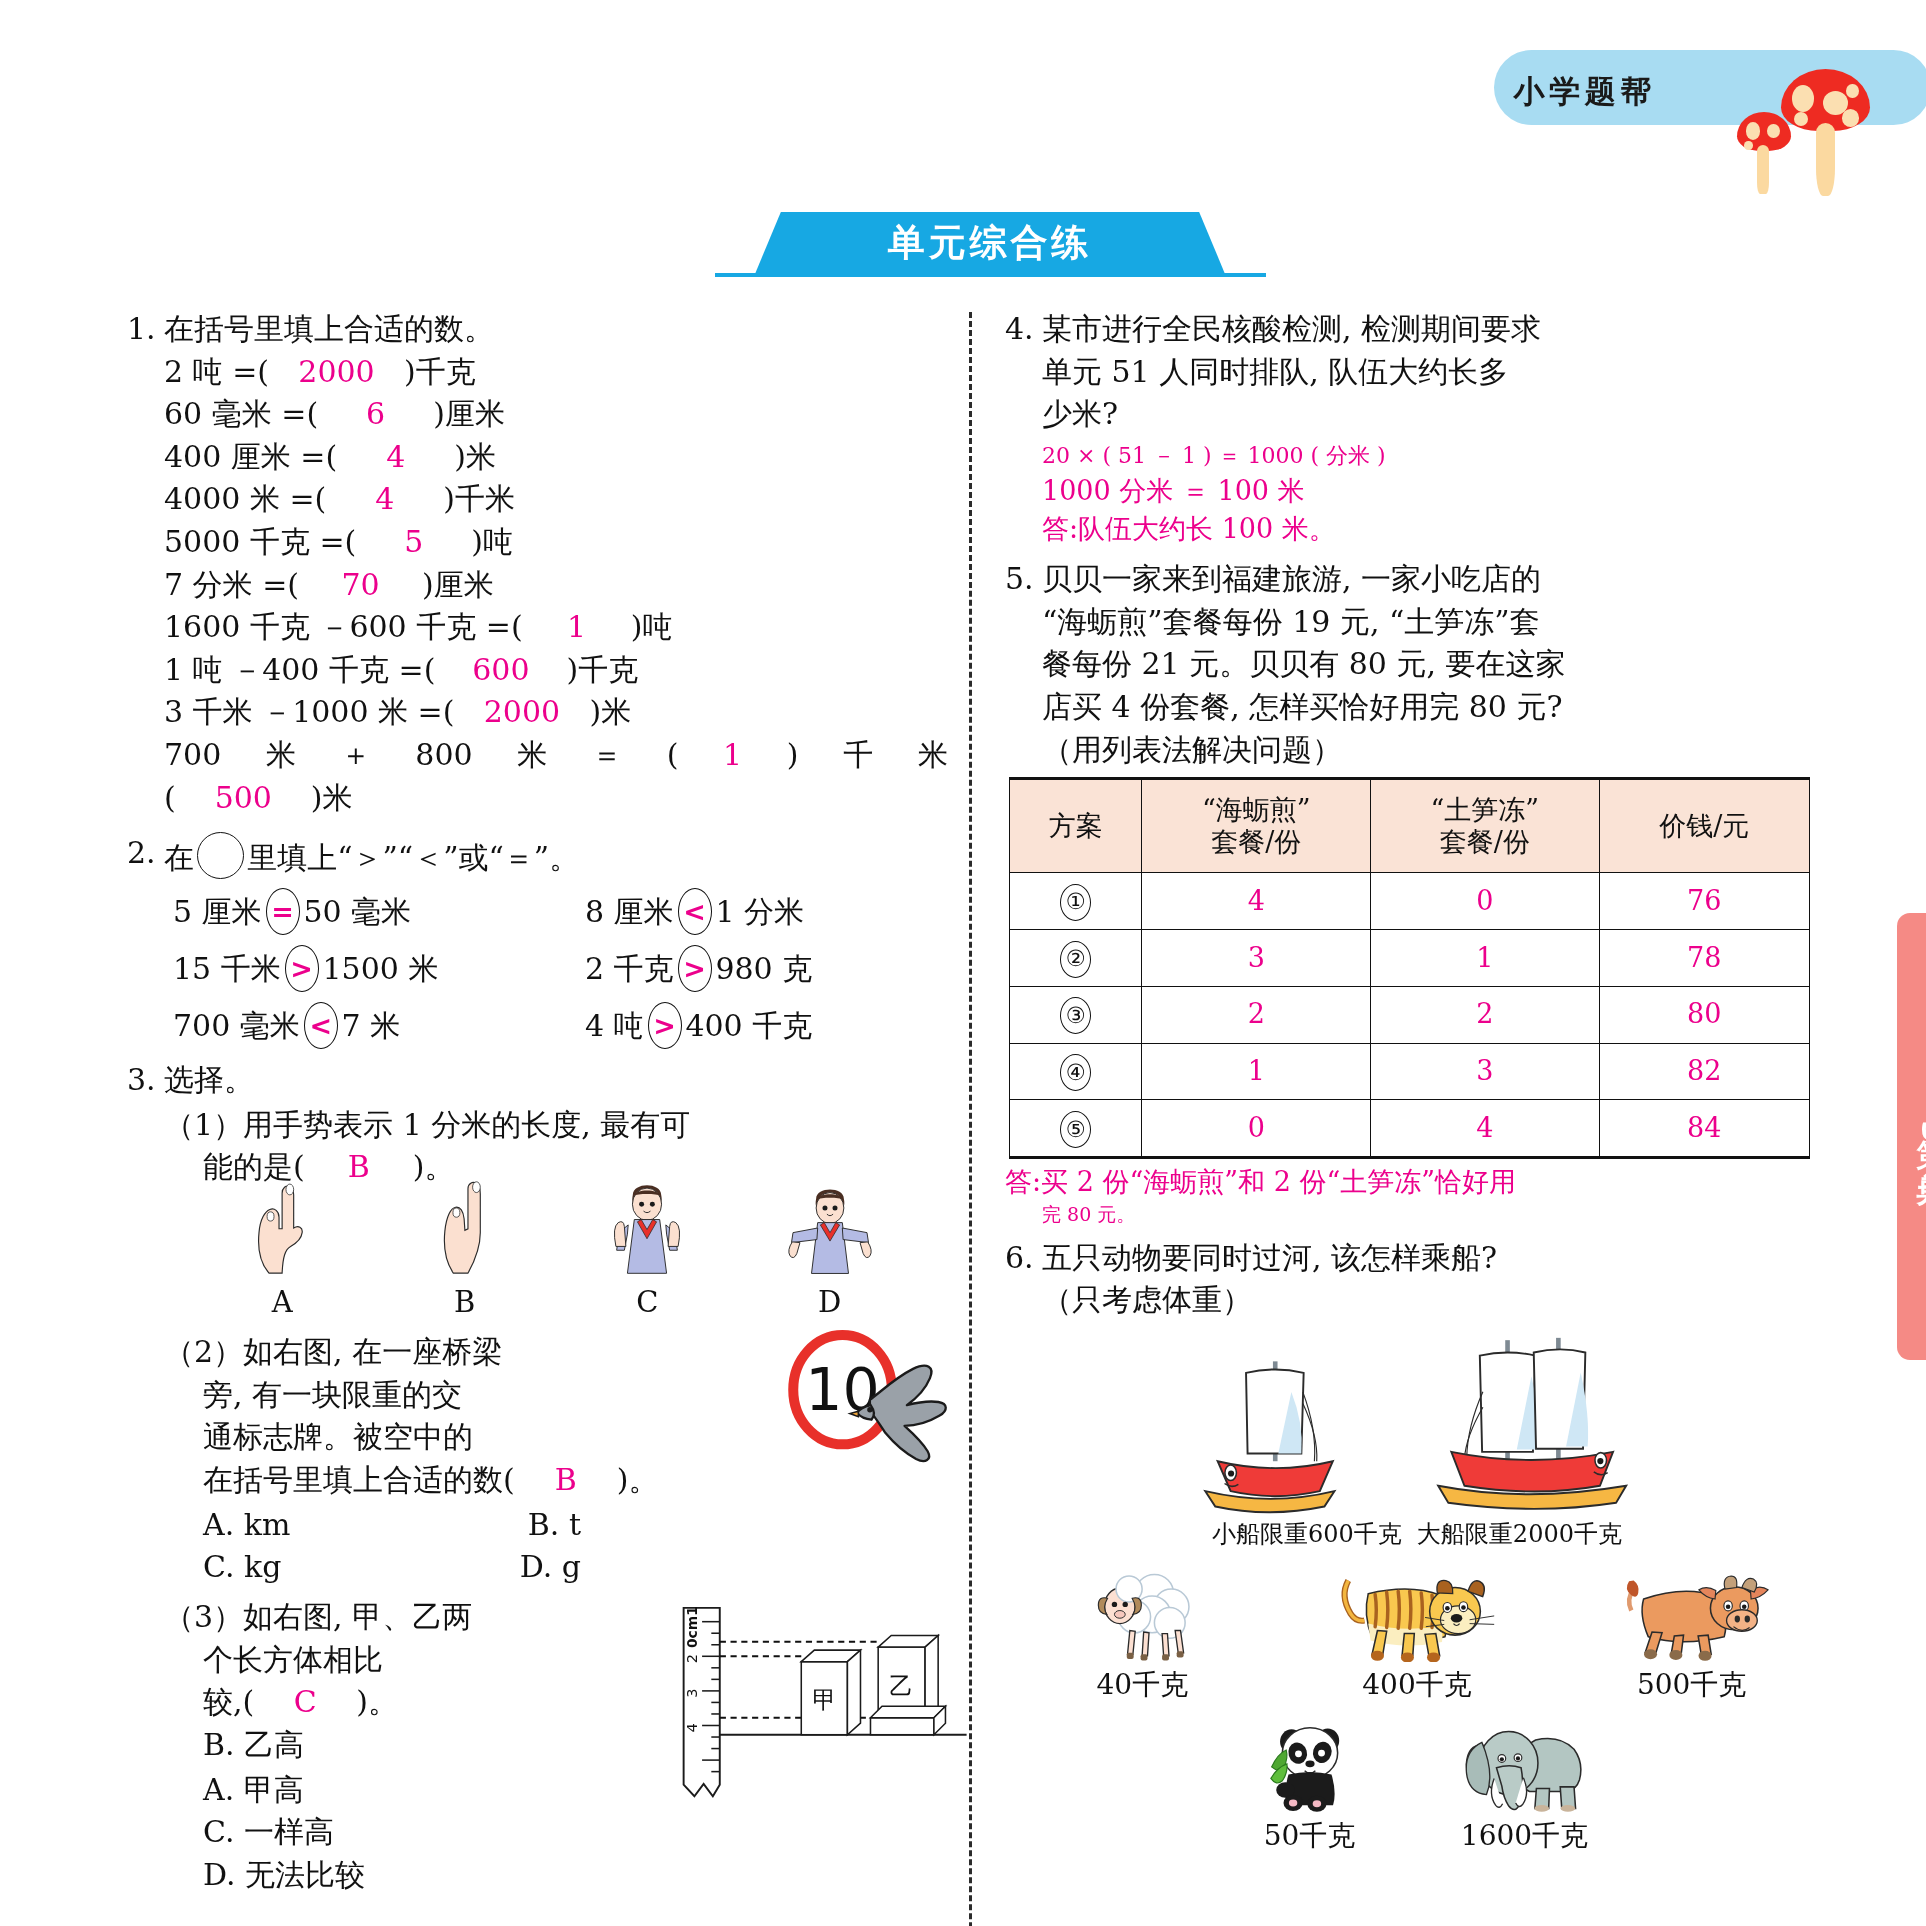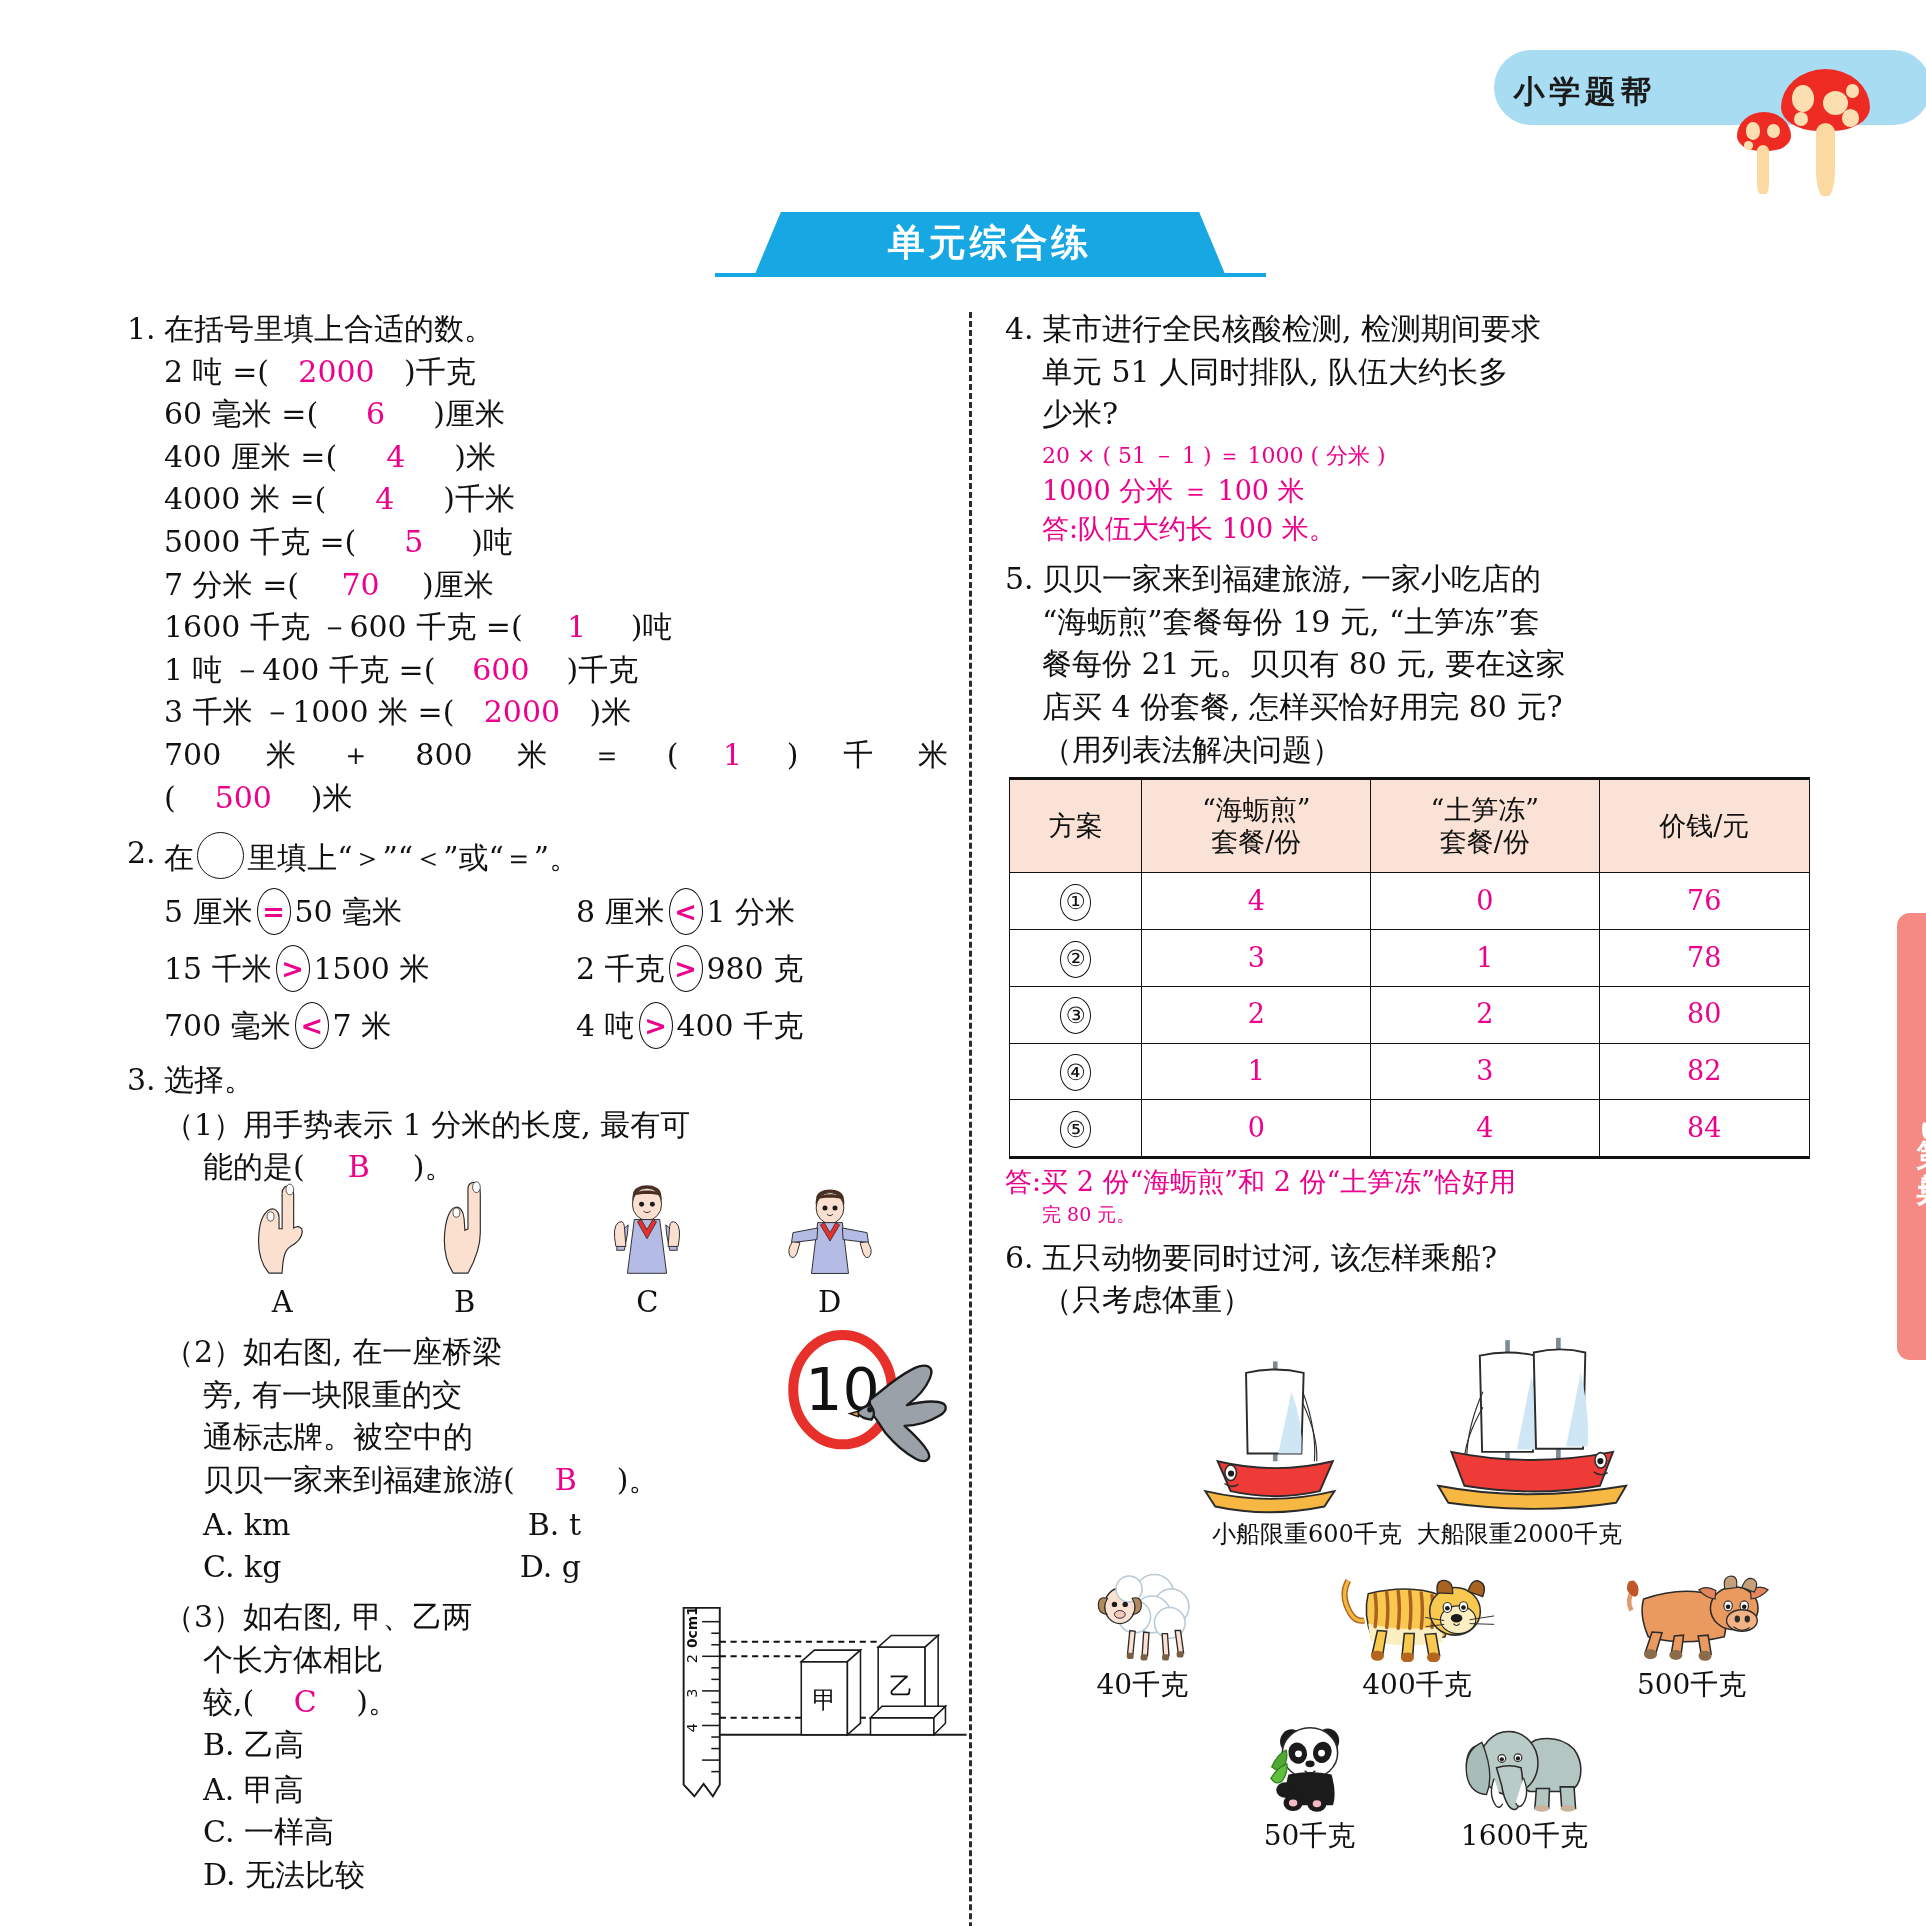"5 厘米" .cmp-item:first-child { margin-left: none -> 9px }
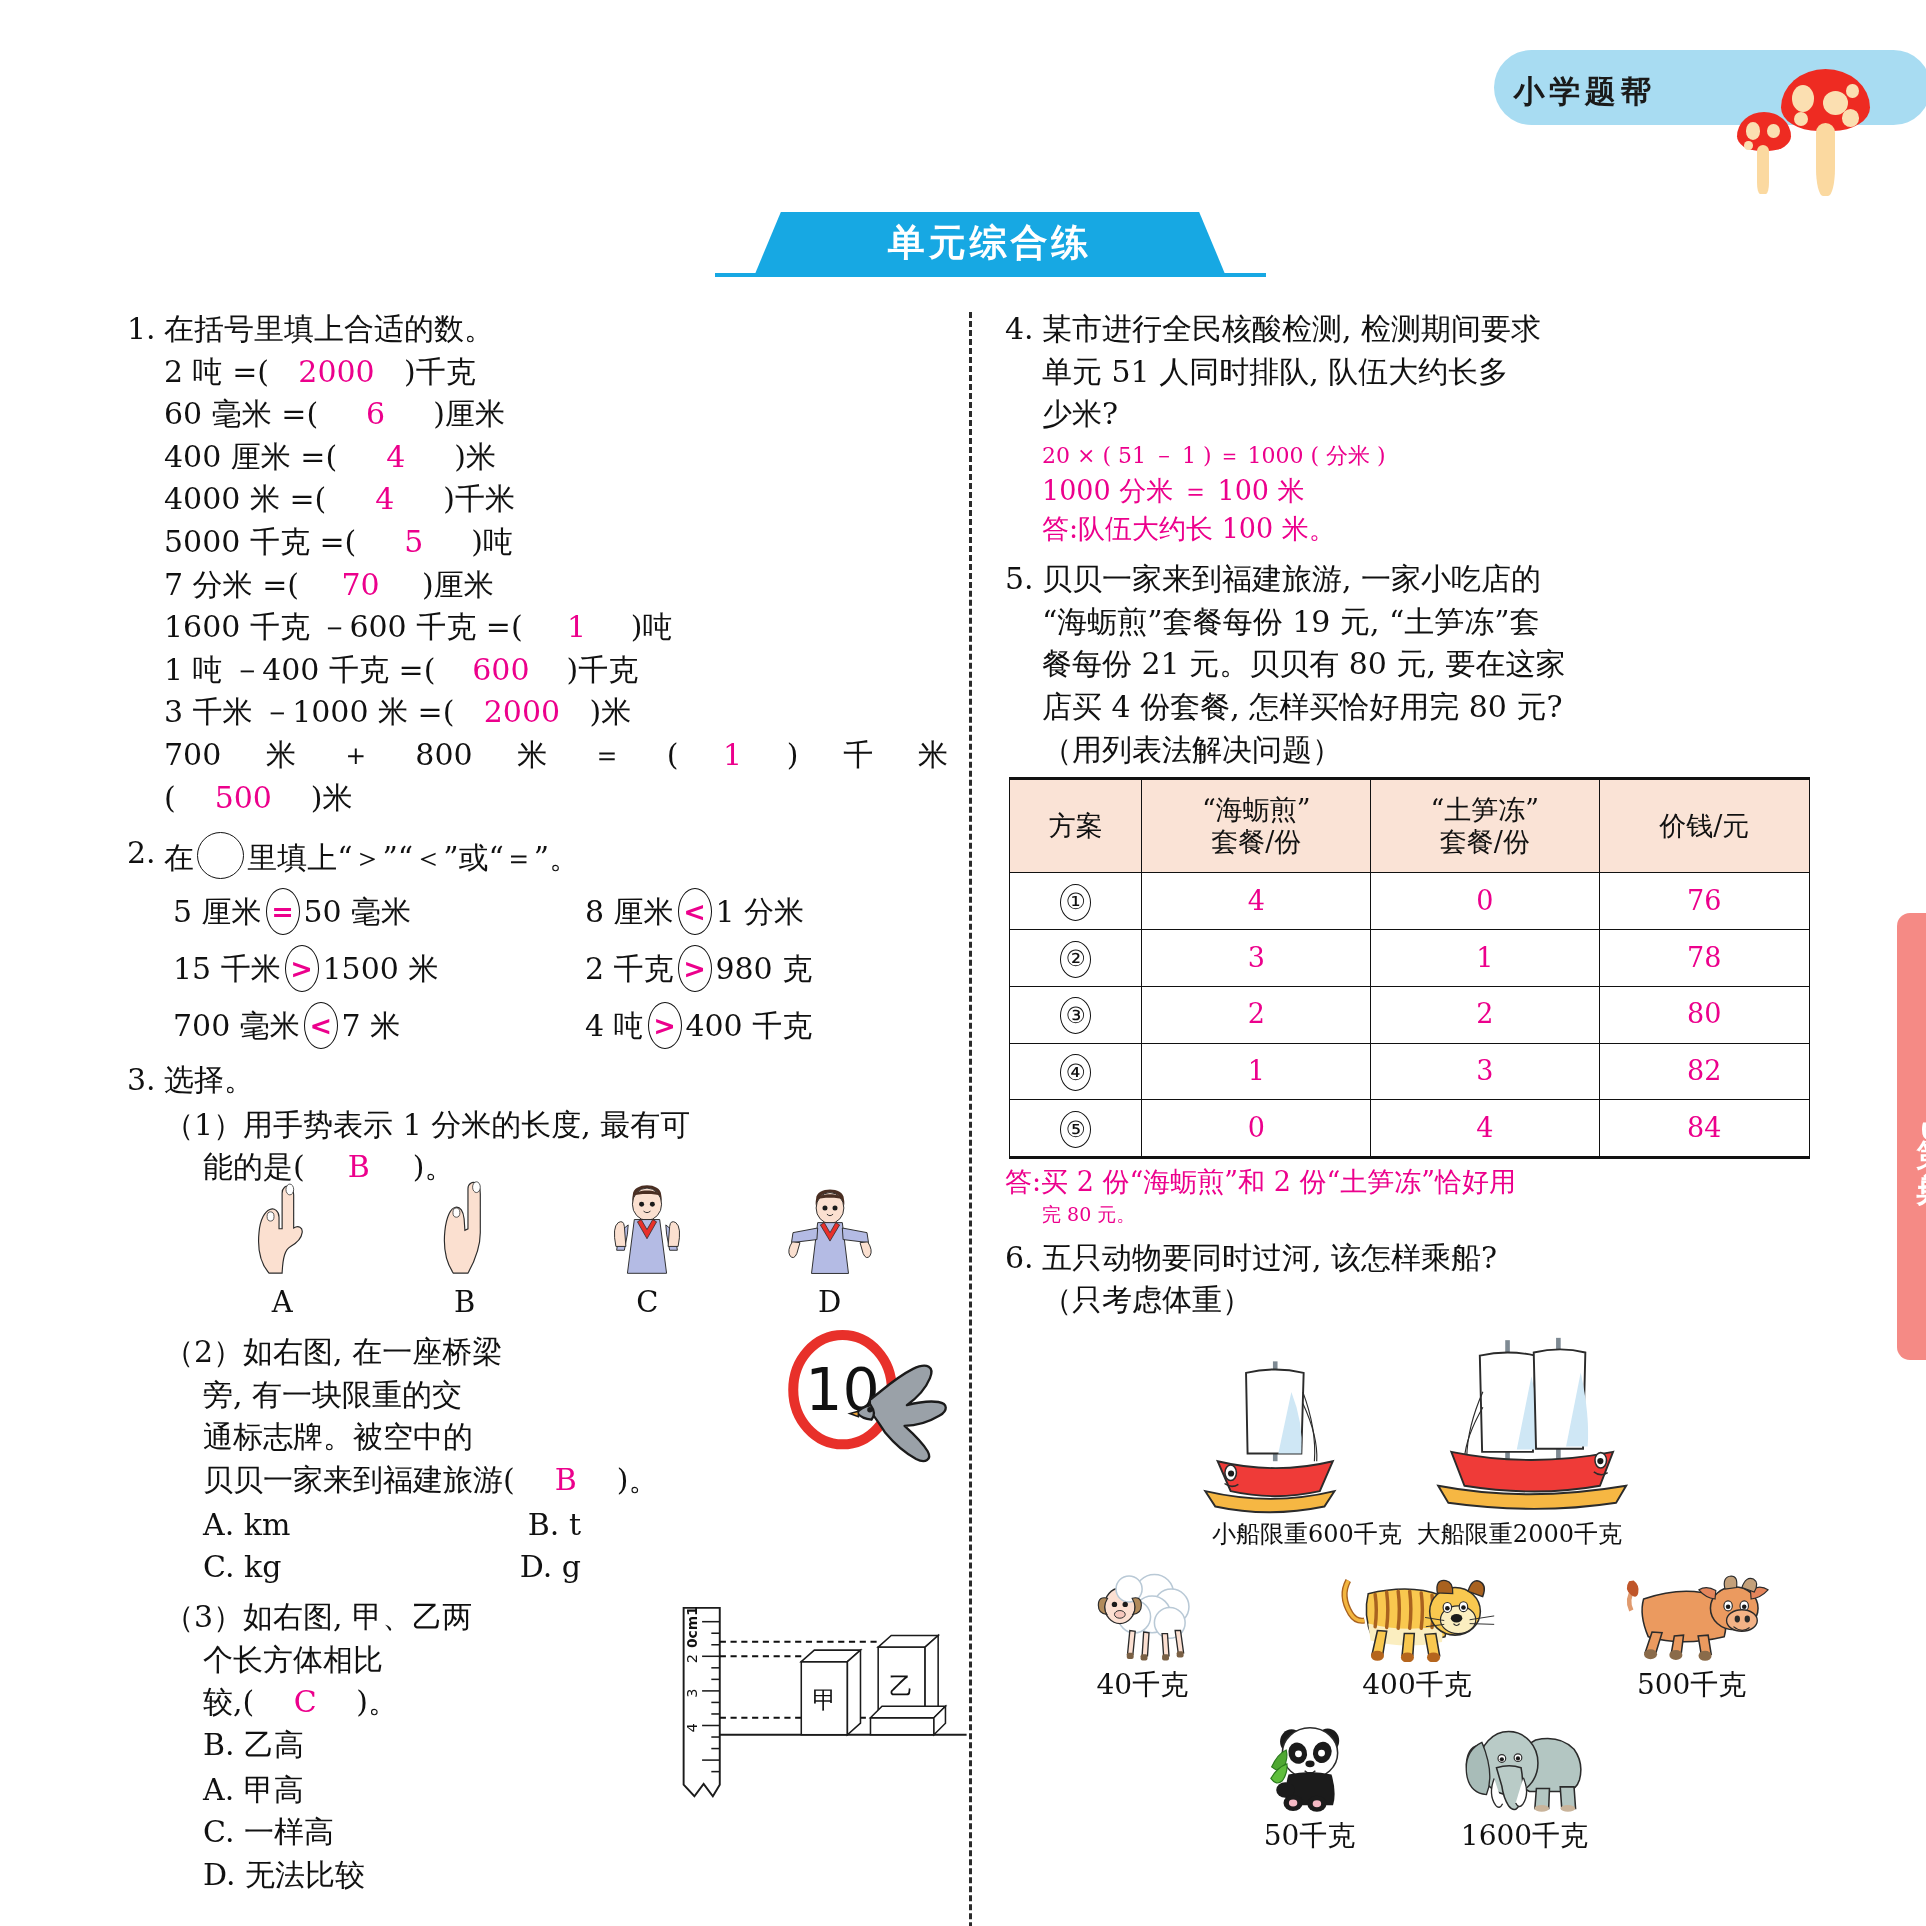"贝贝一家来到福建旅游(" span { text: 贝贝一家来到福建旅游 -> 在括号里填上合适的数 }
